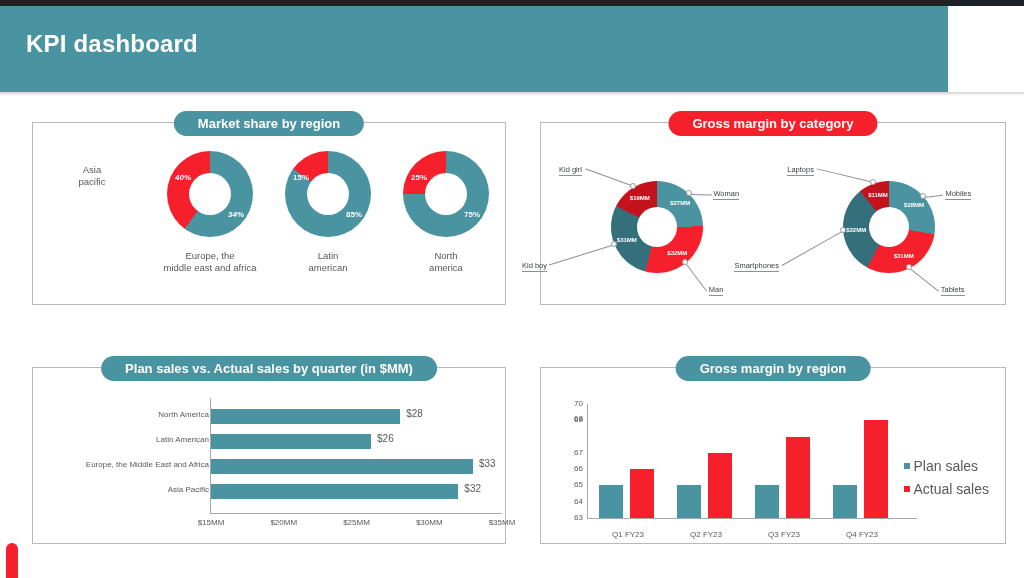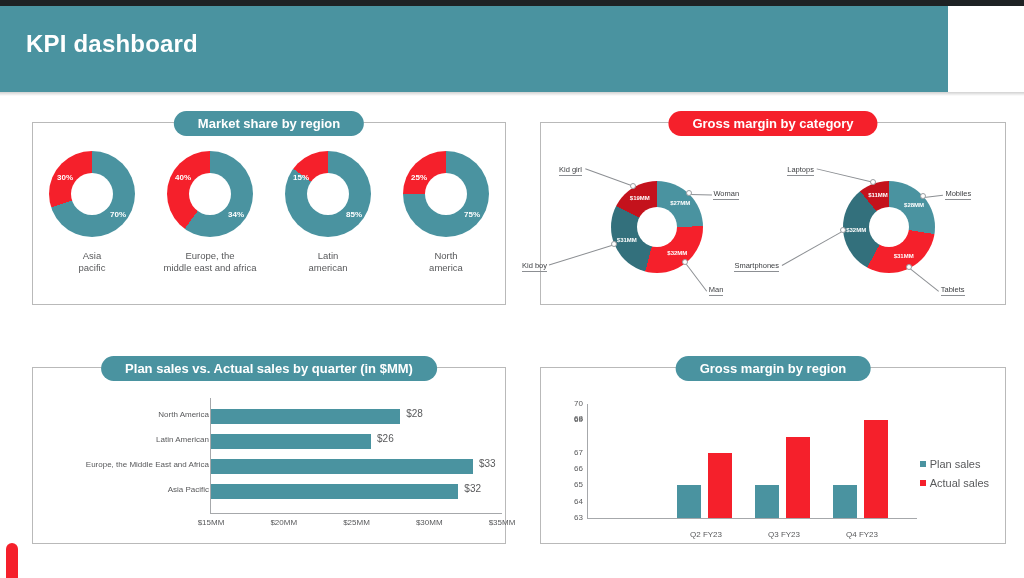"30%" div.donut { html: <div> <div>30%</div> <div>70%</div> </div> -> none }
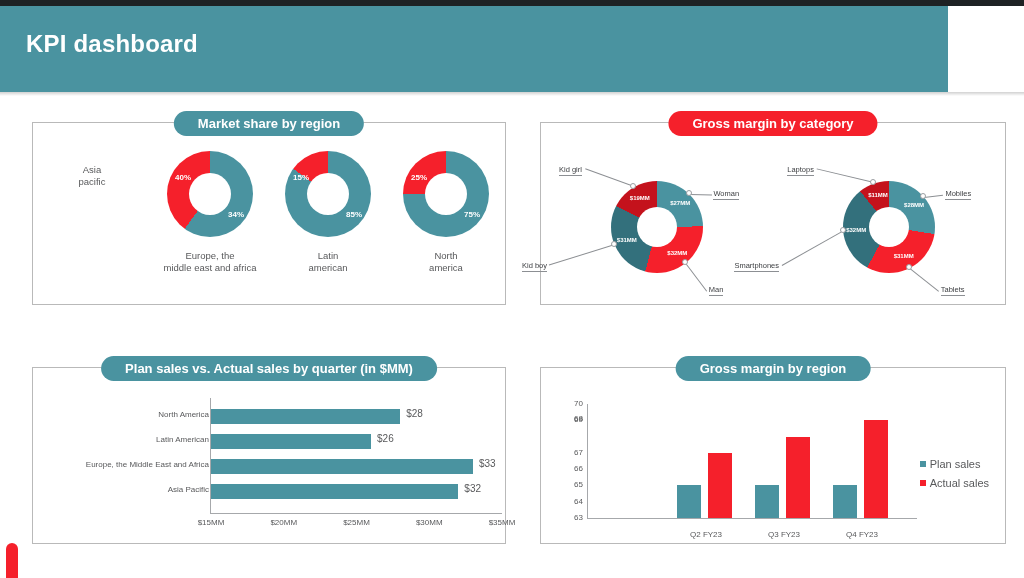"40%" div.donut { font-style: none -> italic }
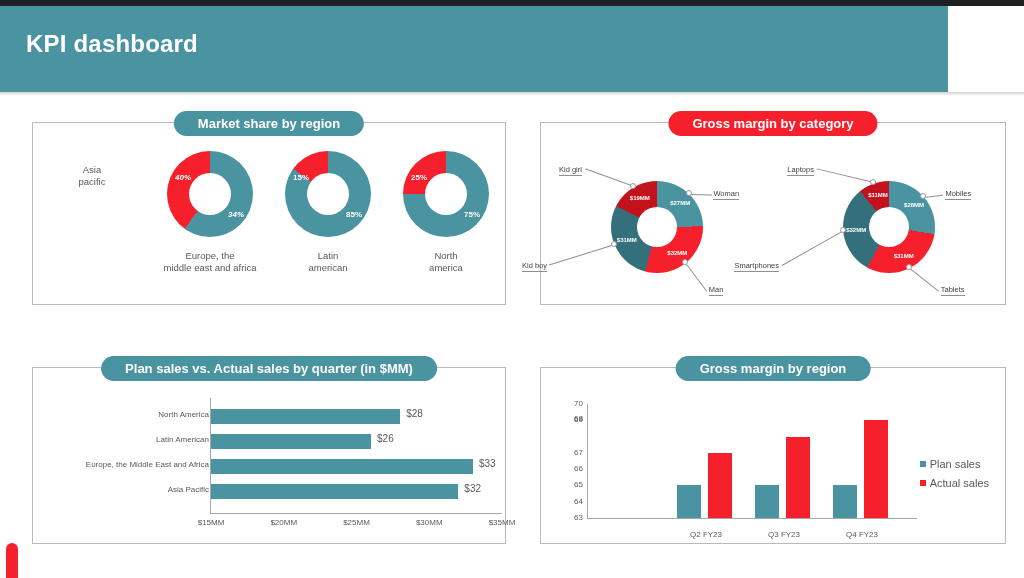"Plan sales" .vcol-legend-item { font-size: 11px -> 14px }
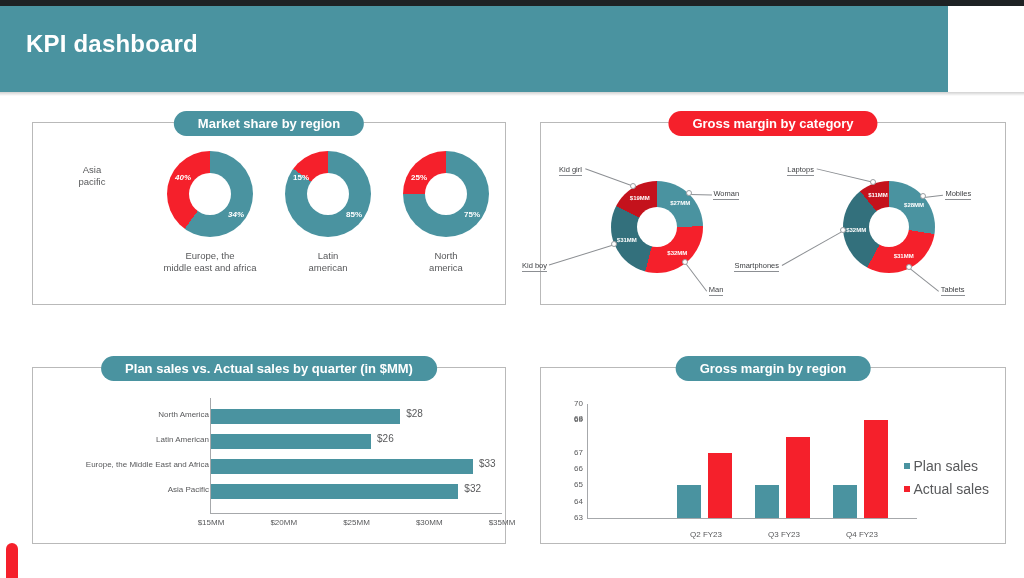"Q1 FY23" div.vcol-group { html: none -> <div> <div></div> <div></div> <div>Q1 FY23</div> </div> }
